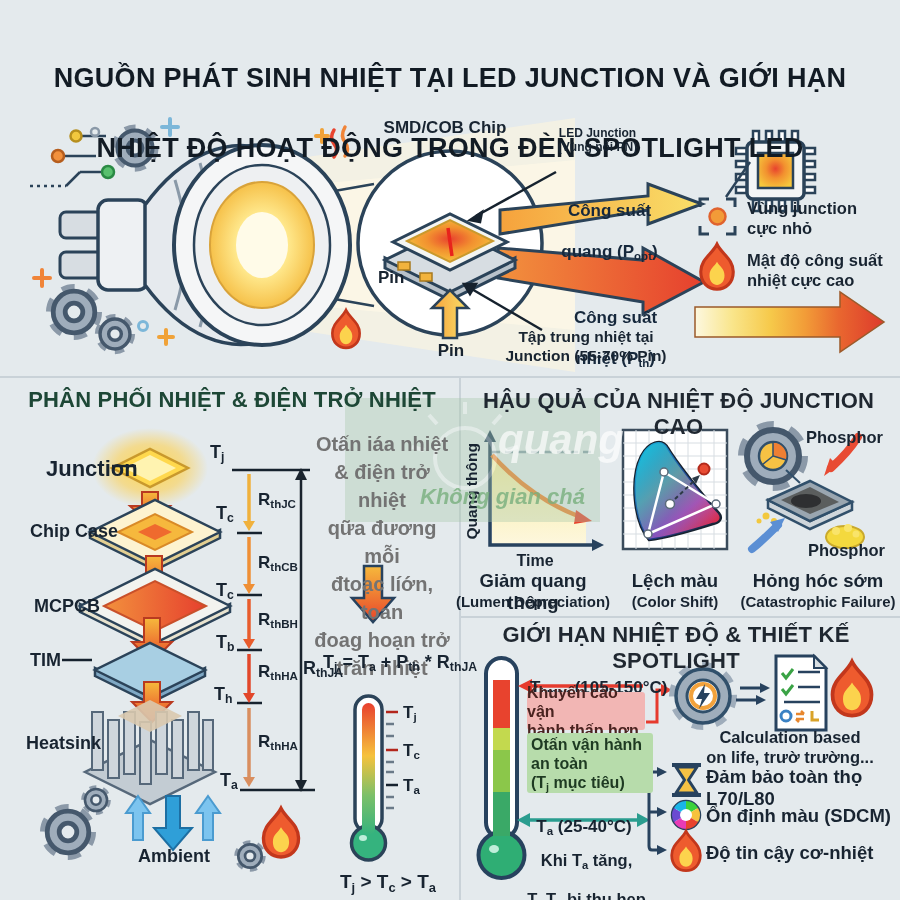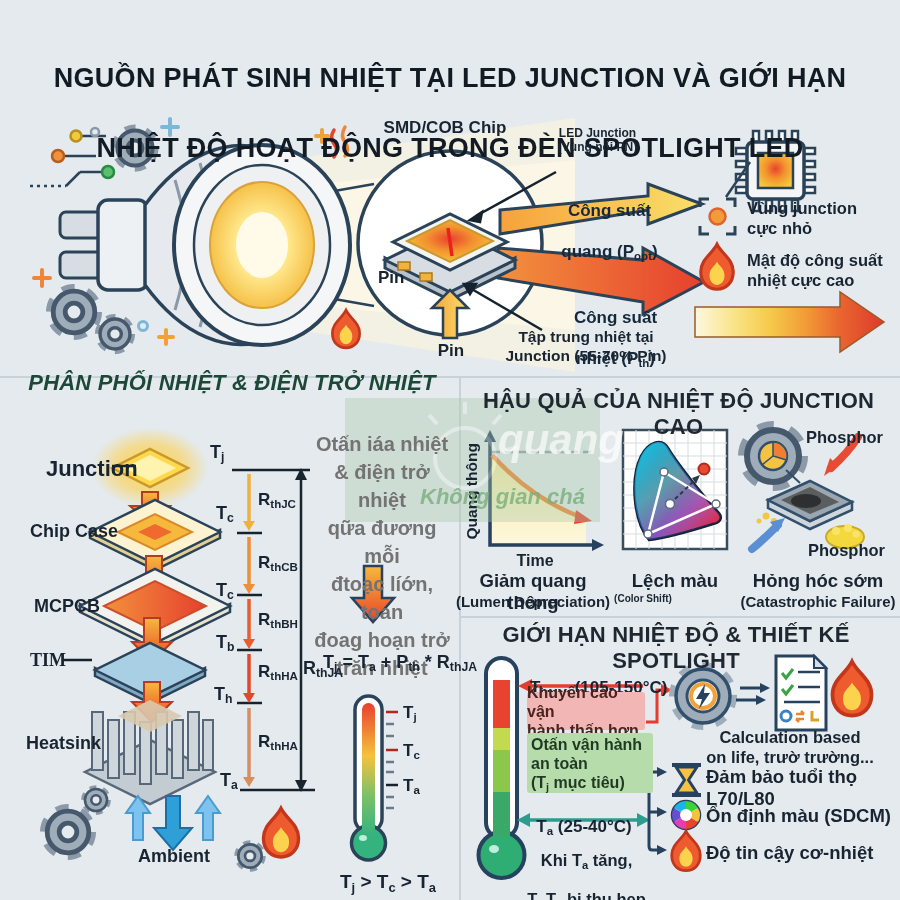"PHÂN PHỐI NHIỆT & ĐIỆN" div.t { font-style: italic -> none; top: 370px -> 387px }
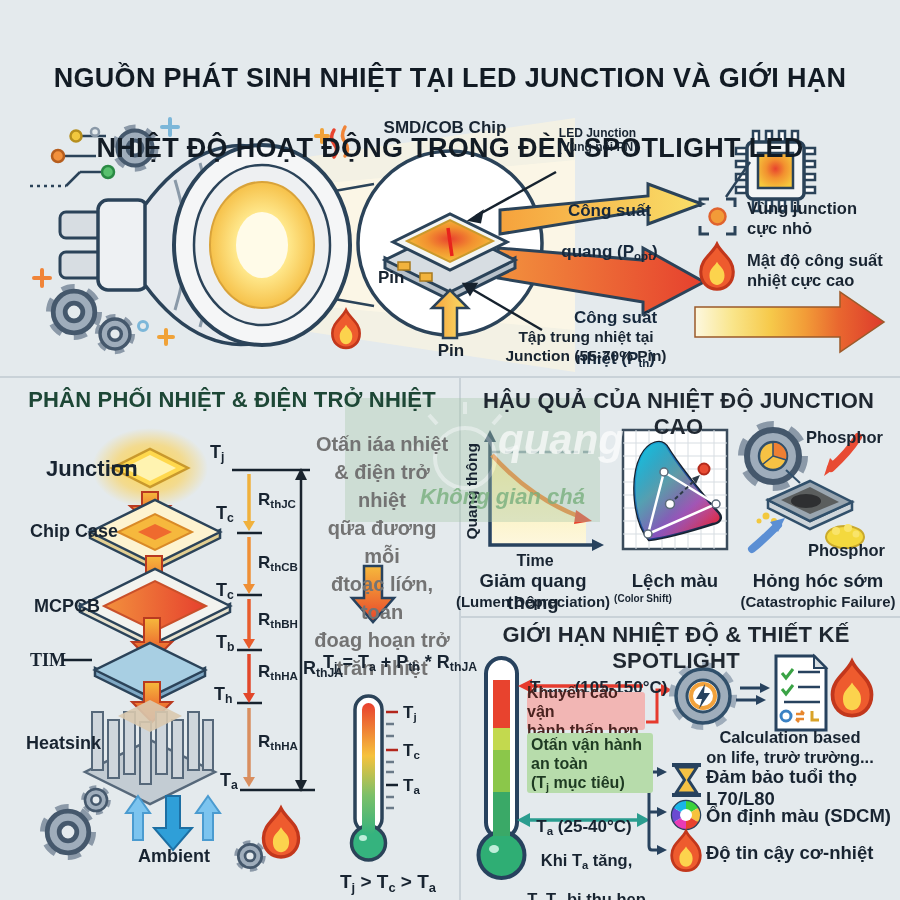"(Color Shift)" div.t { font-size: 10px -> 15px; left: 578px -> 610px }
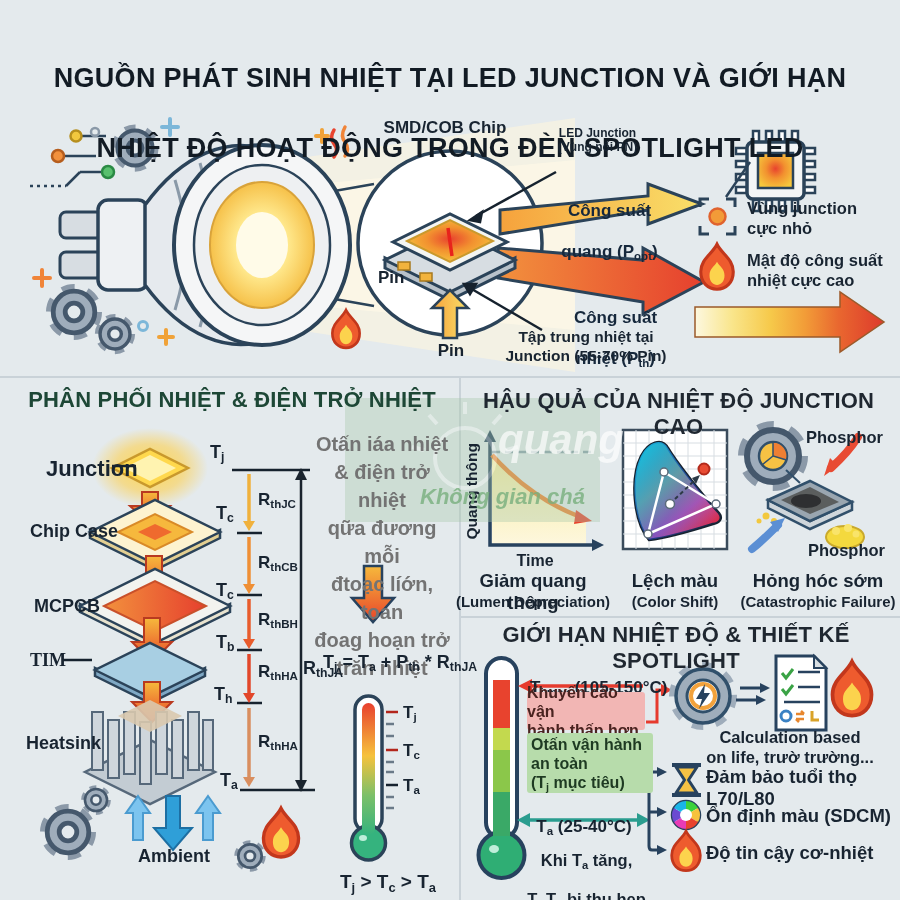"TIM" div.t { font-family: Liberation Serif, serif -> none }
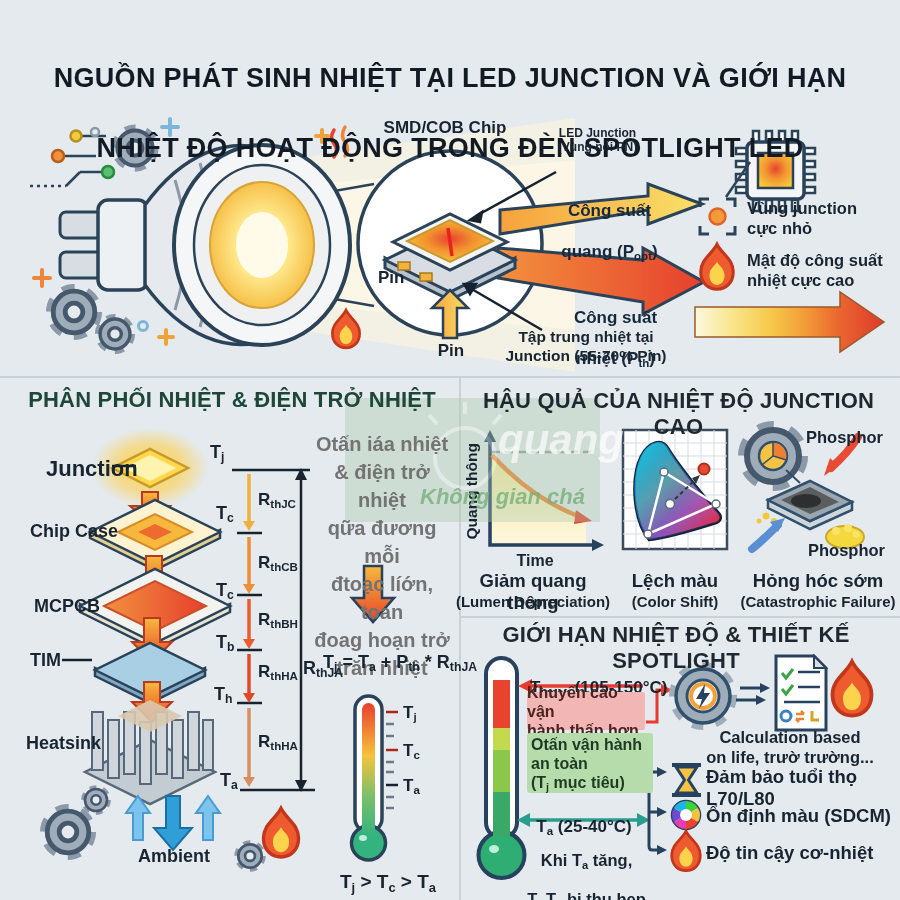"Đảm bảo tuổi thọ L70/L80" div.t { text: tuổi -> toàn }
